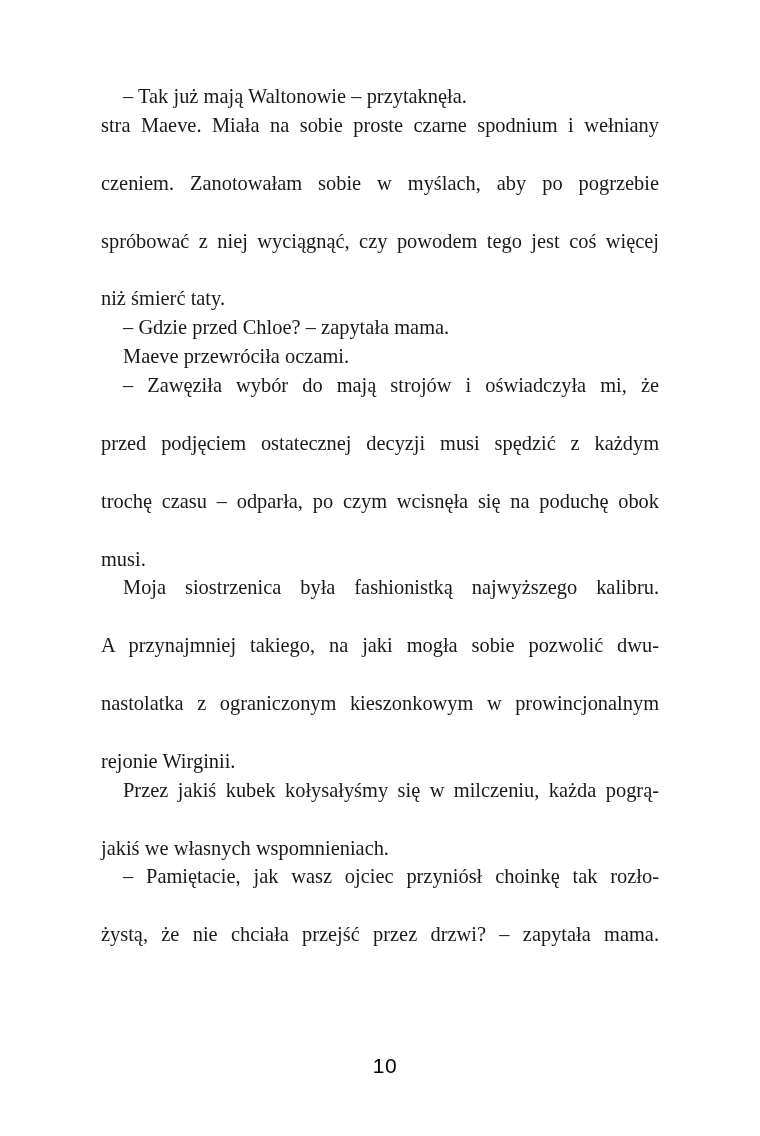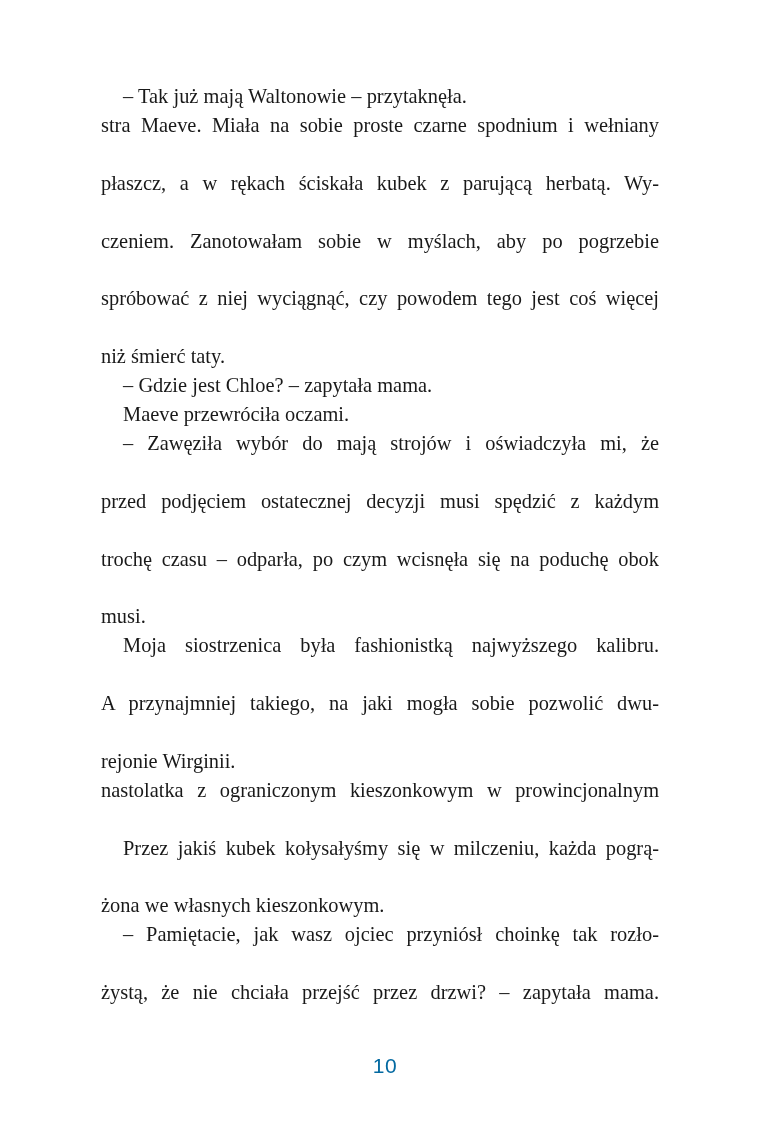"płaszcz, a w rękach ściskała" span.ln { html: <span>płaszcz, a w rękach ściskała kubek z parującą herbatą. Wy-</span> -> none }
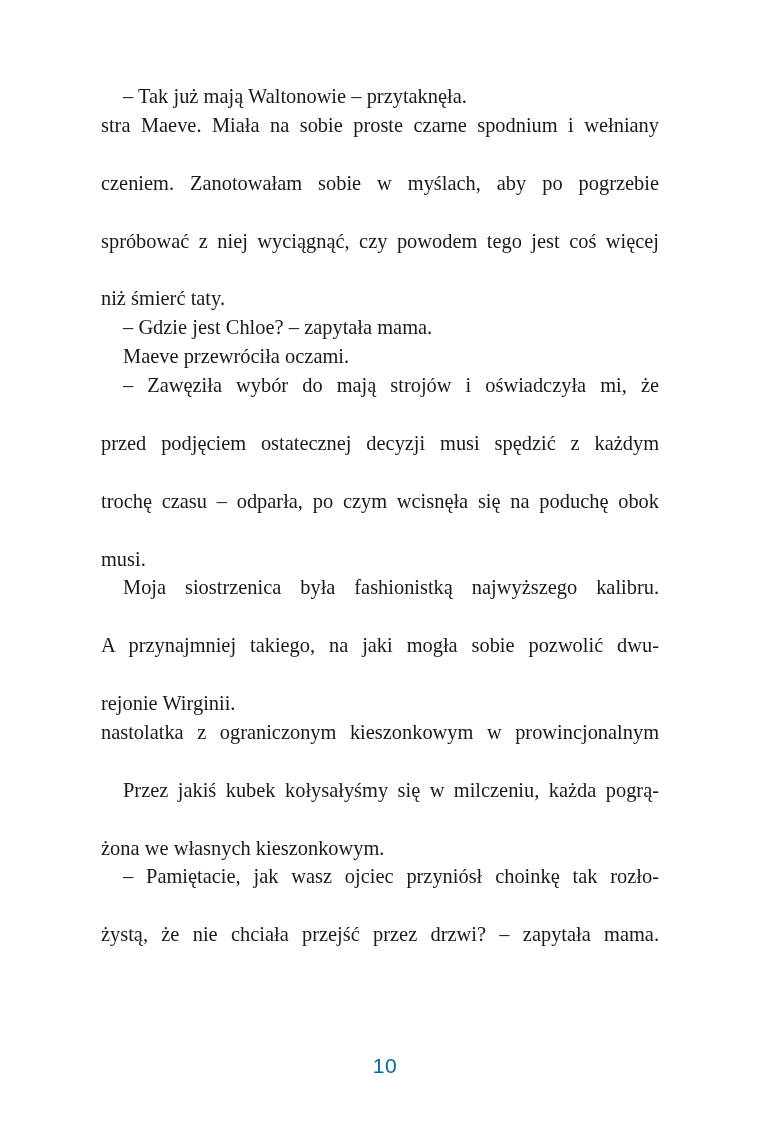"– Gdzie jest Chloe? –" span.ln { text: jest -> przed }
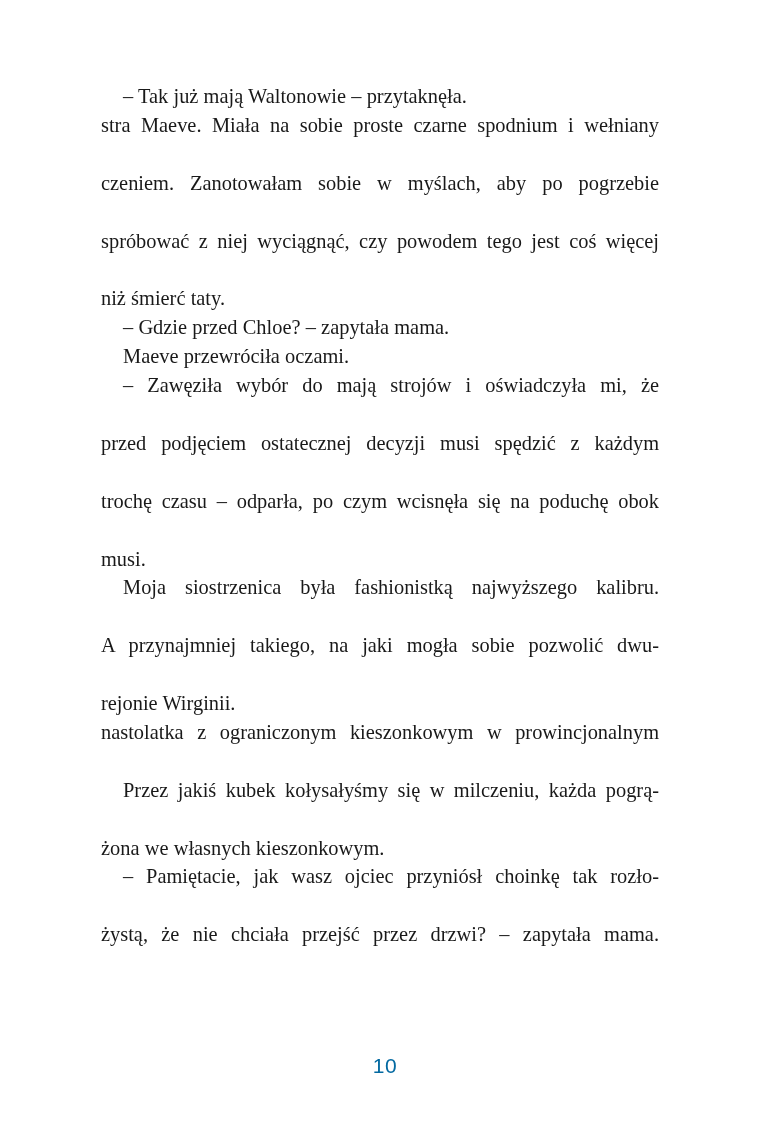"rejonie Wirginii." span.ln { order: before "nastolatka z ograniczonym kieszonkowym w" -> after "nastolatka z ograniczonym kieszonkowym w" }
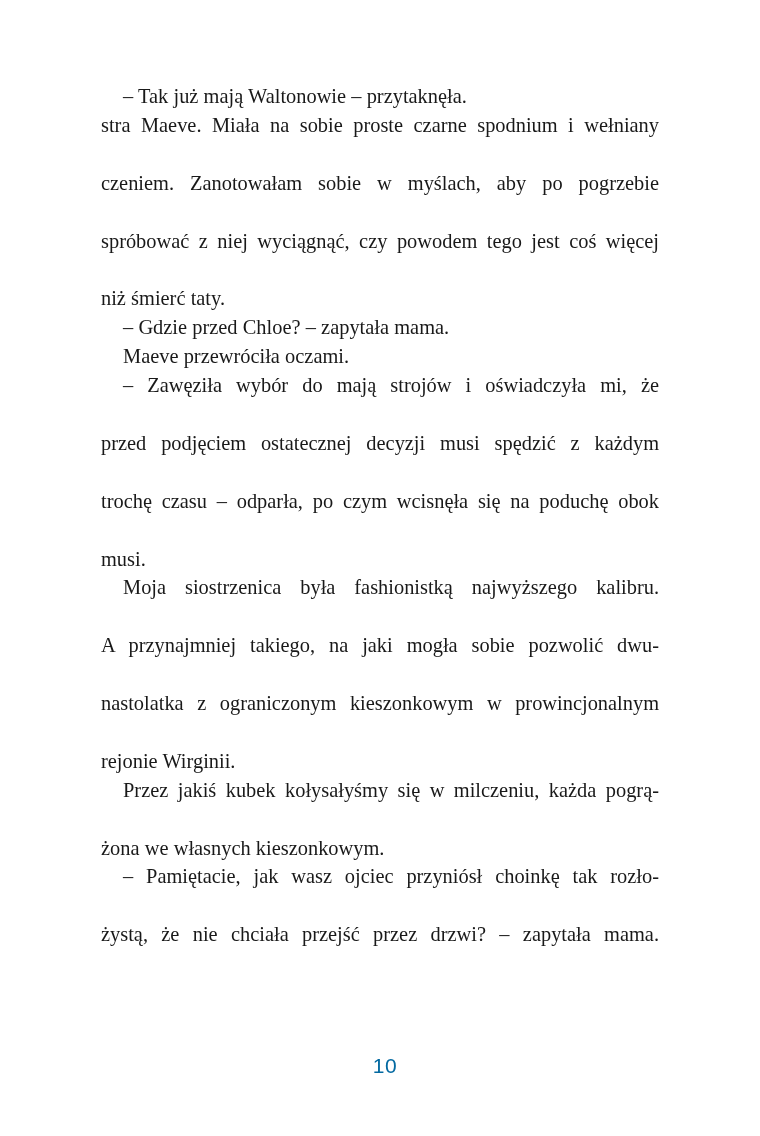"żona we własnych kieszonkowym." span.ln { text: żona we własnych kieszonkowym -> jakiś we własnych wspomnieniach }
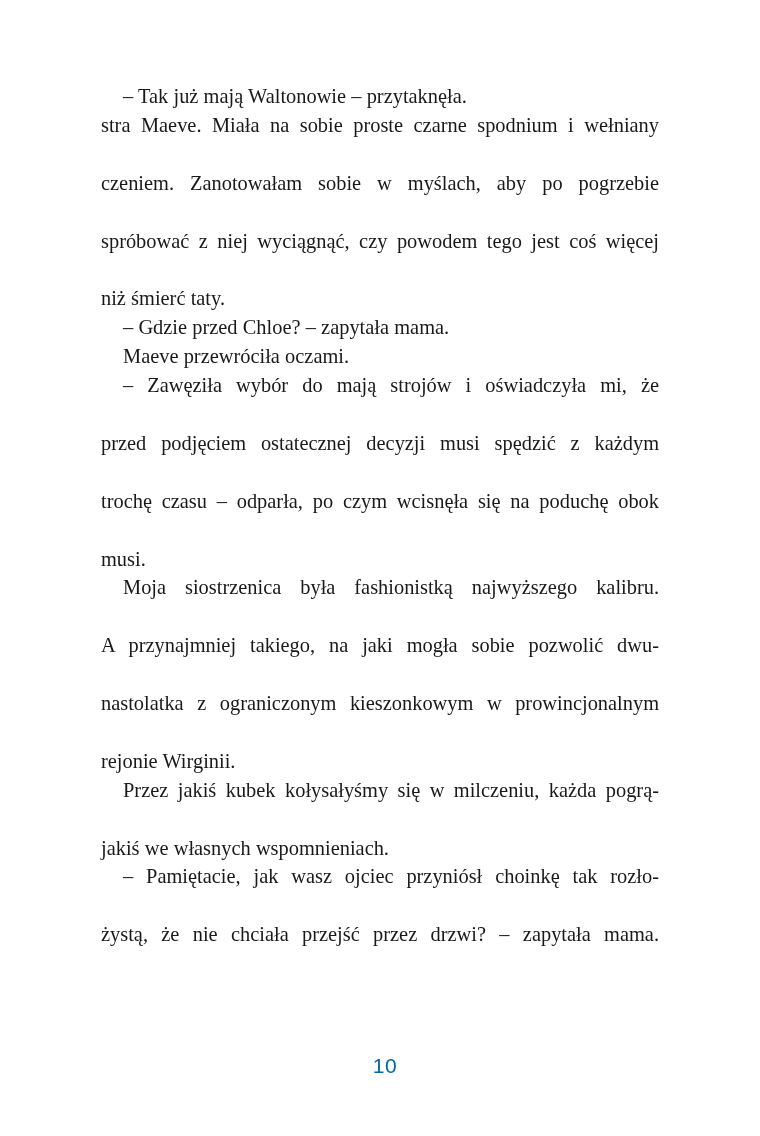"10" .page-number { color: #0369a1 -> #000000 }
